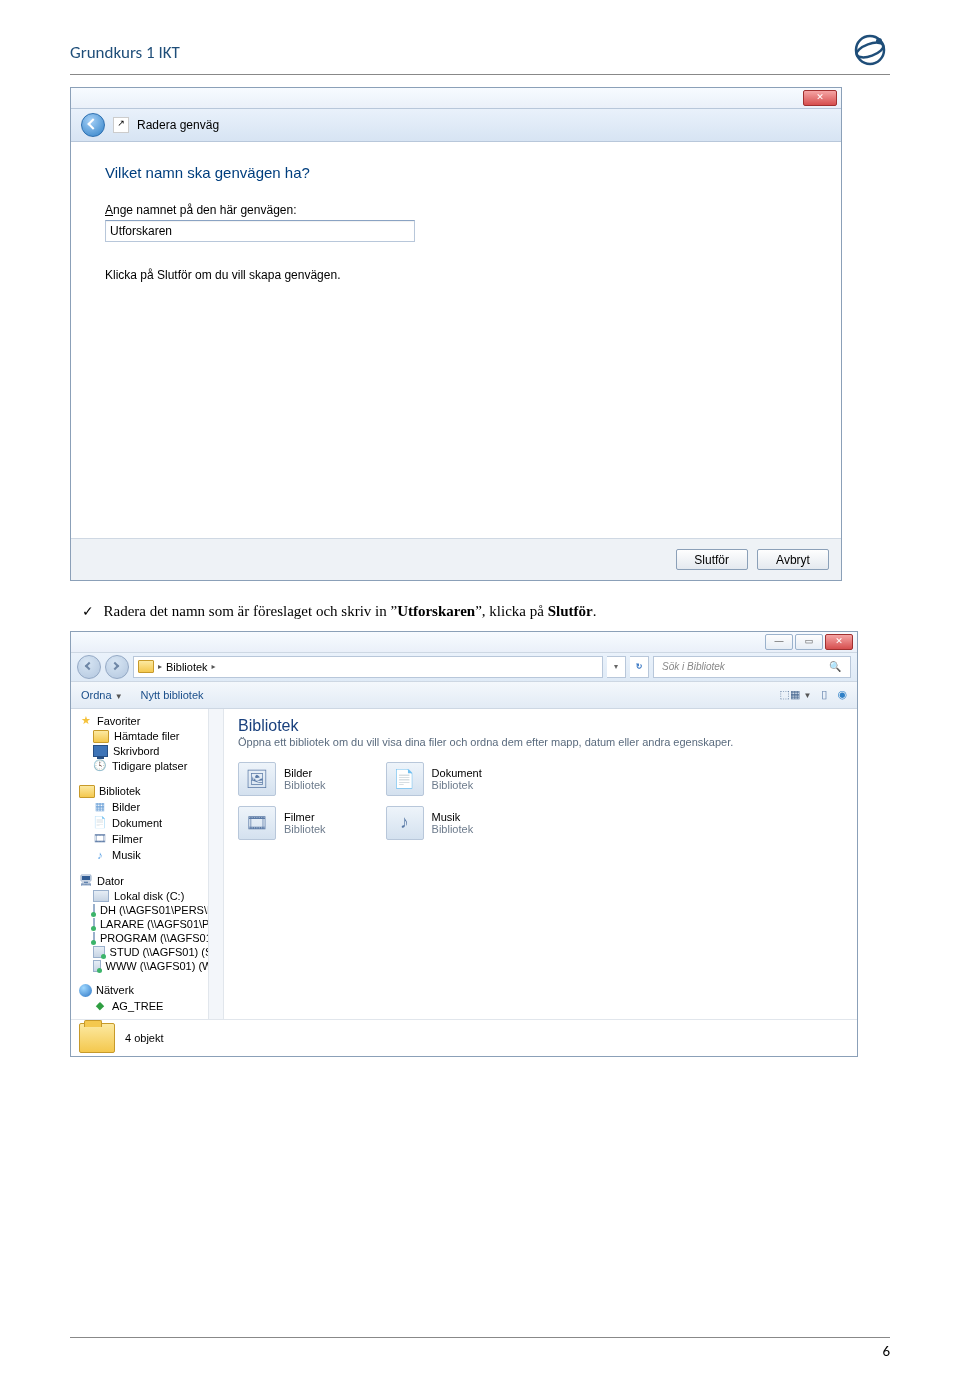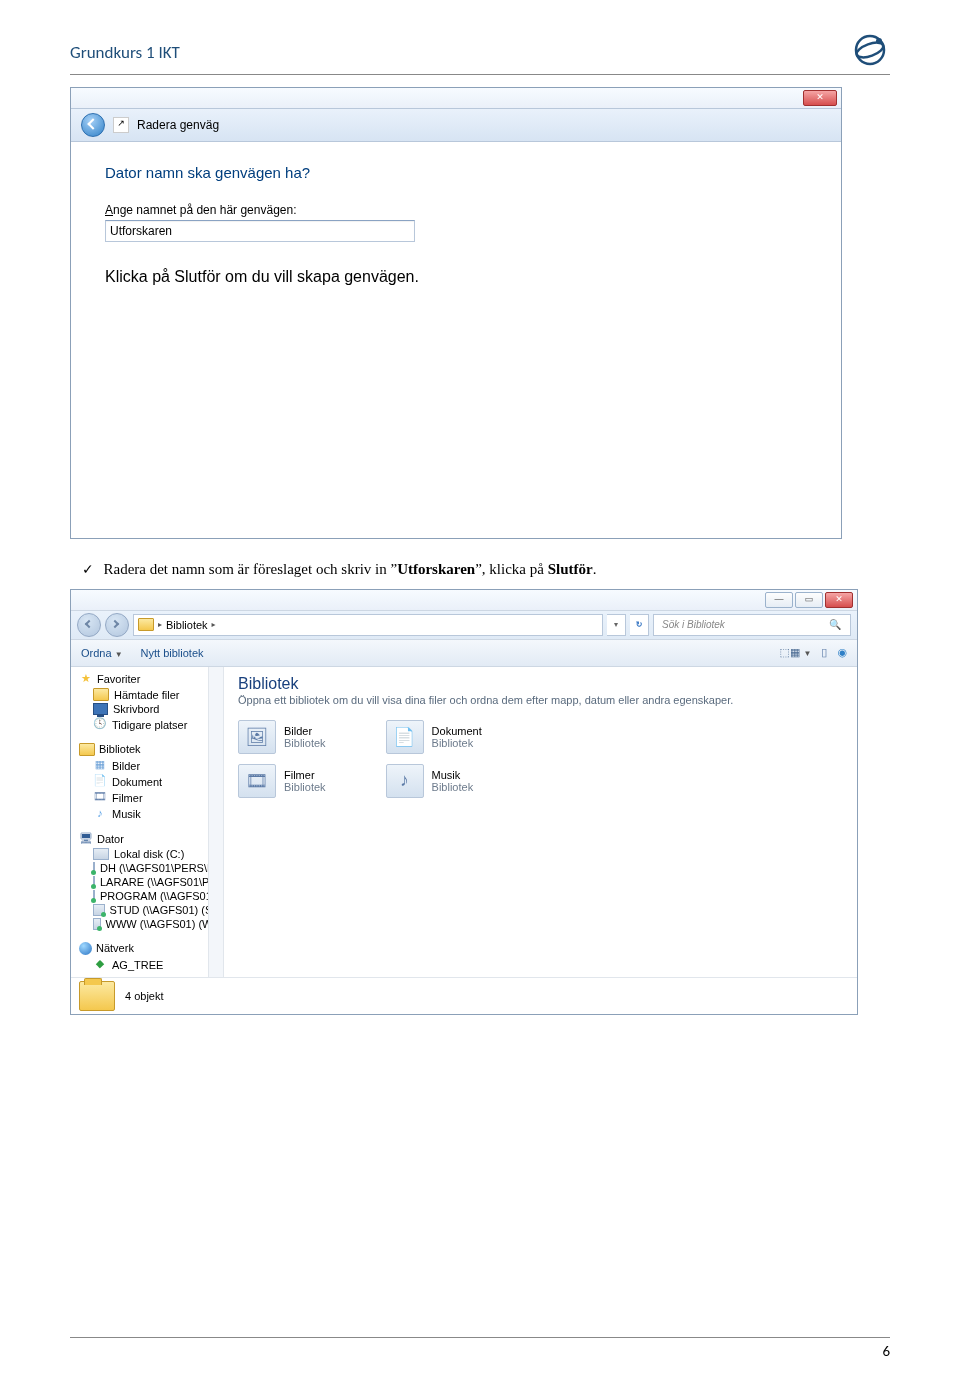"Dator namn ska genvägen ha?" div.wiz-heading { text: Dator -> Vilket }
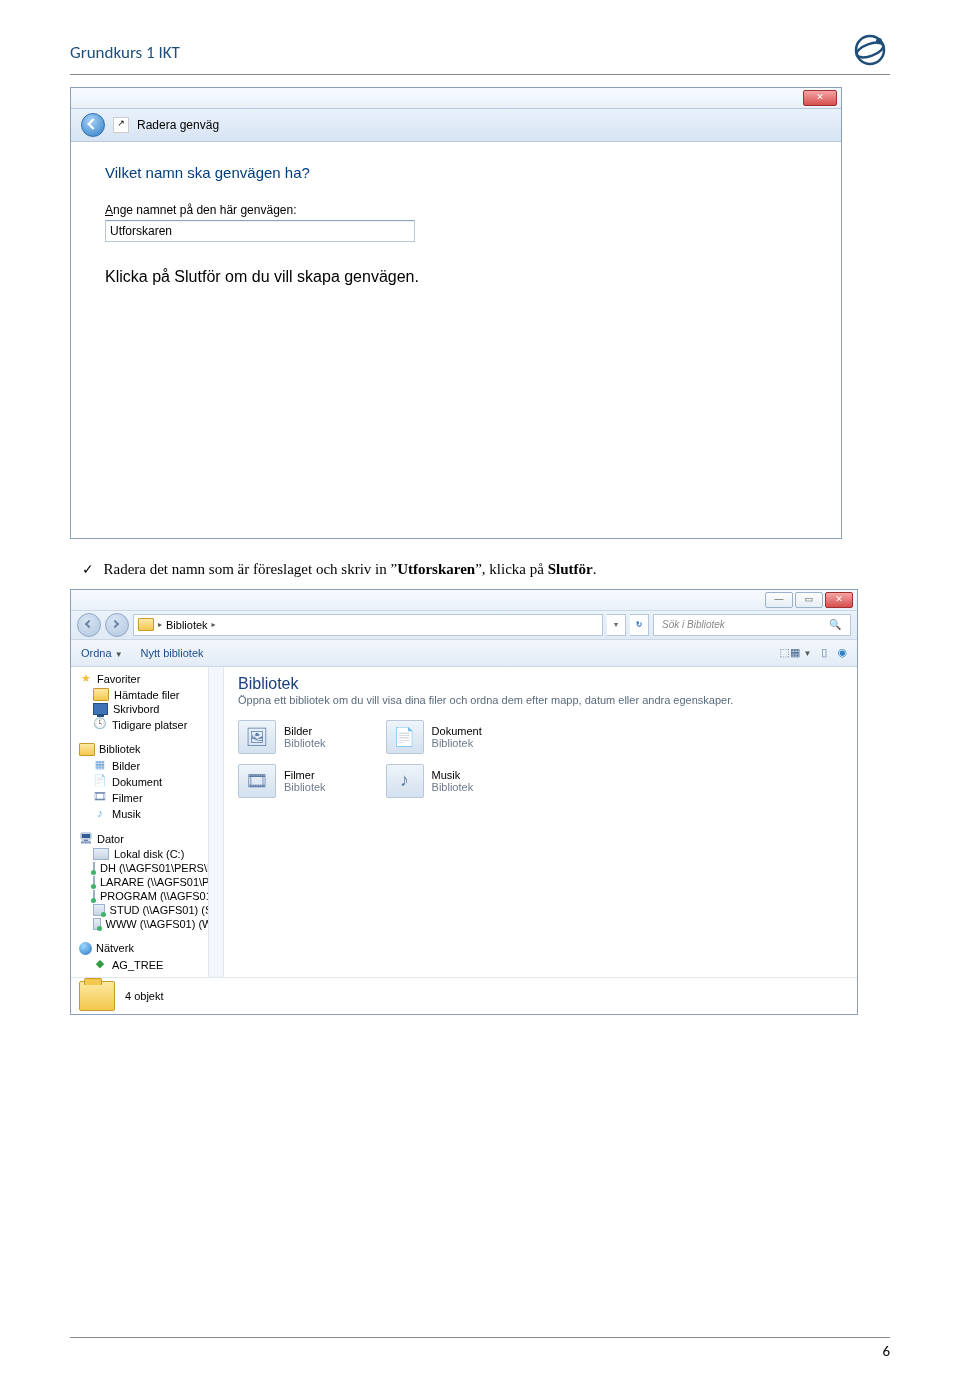"Klicka på Slutför om du" .wiz-note { font-size: 16px -> 12px }
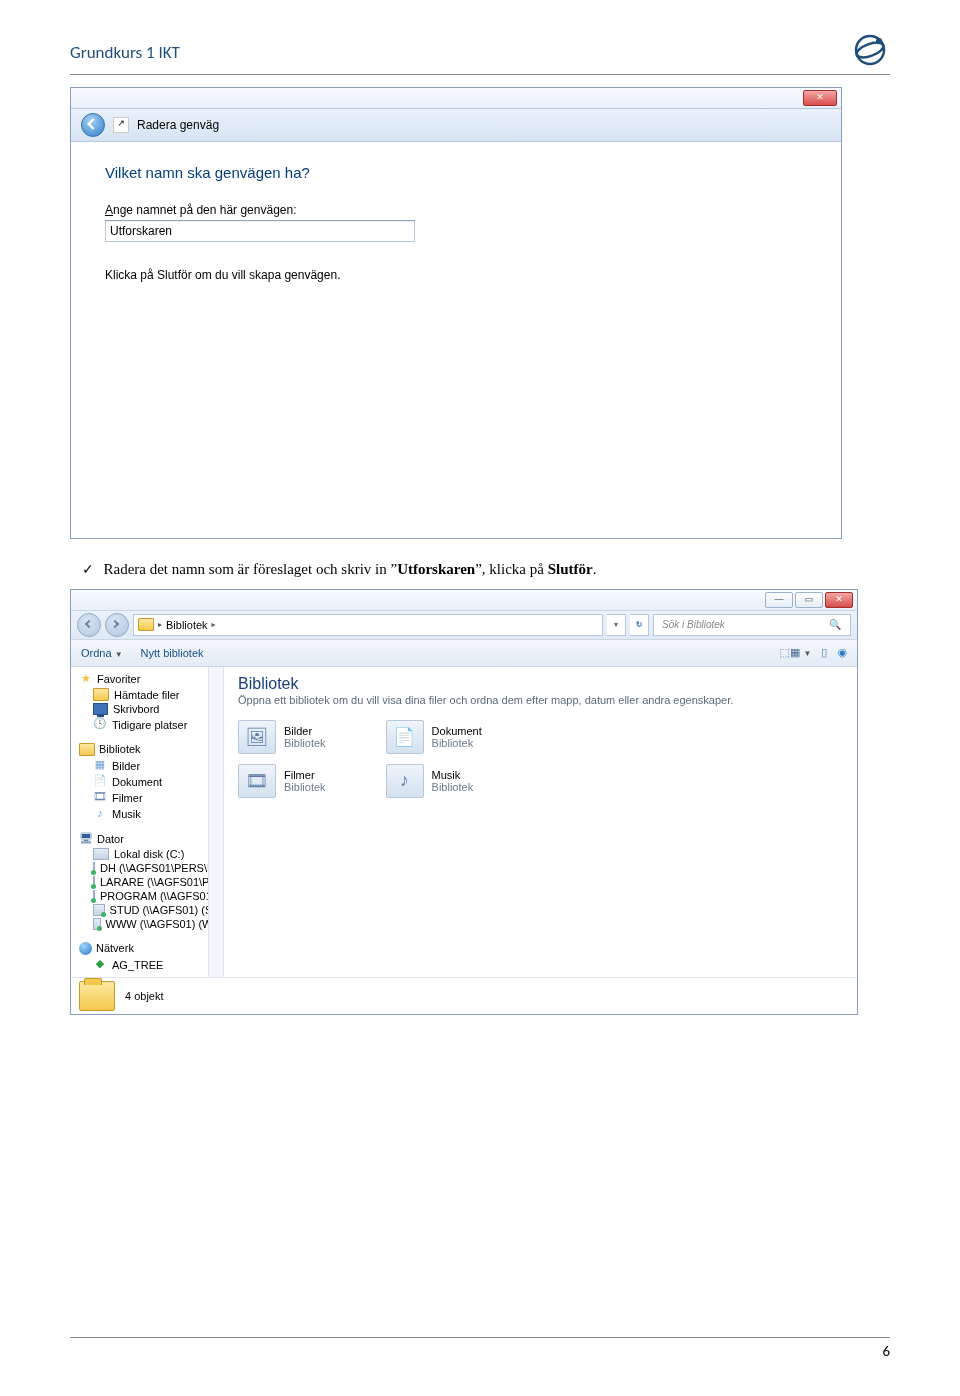"Slutför Avbryt" div.wiz-buttons { html: none -> <div> <button>Slutför</button> <button>Avbryt</button> </div> }
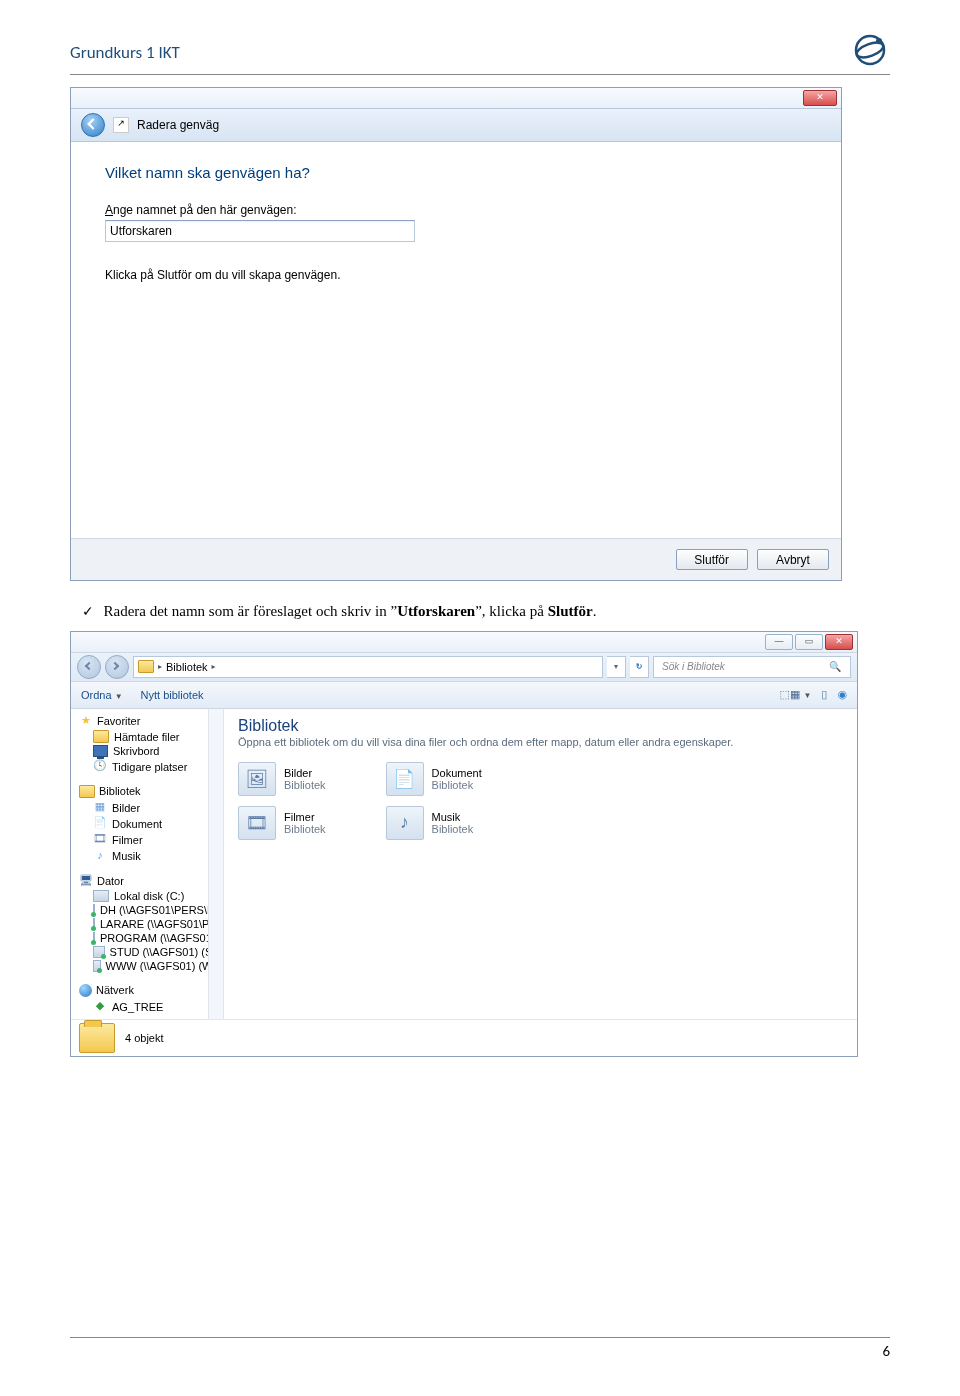"Hämtade filer" .nav-item { align-items: flex-end -> center }
